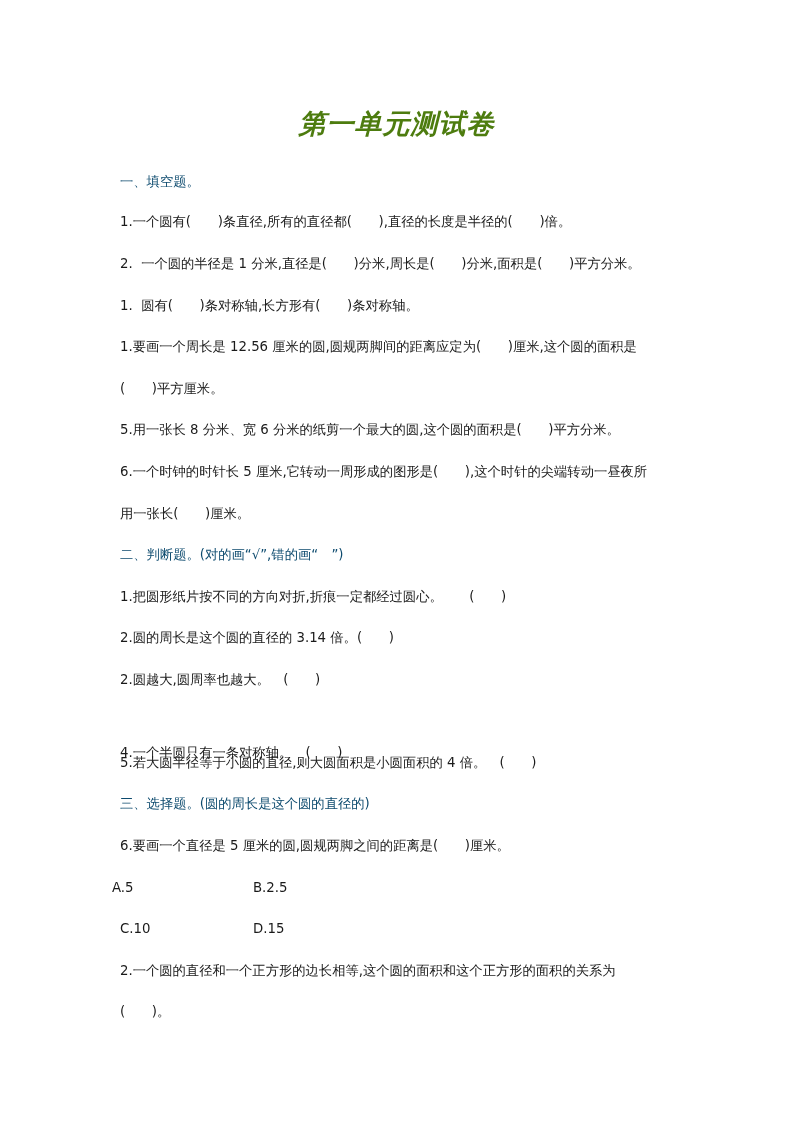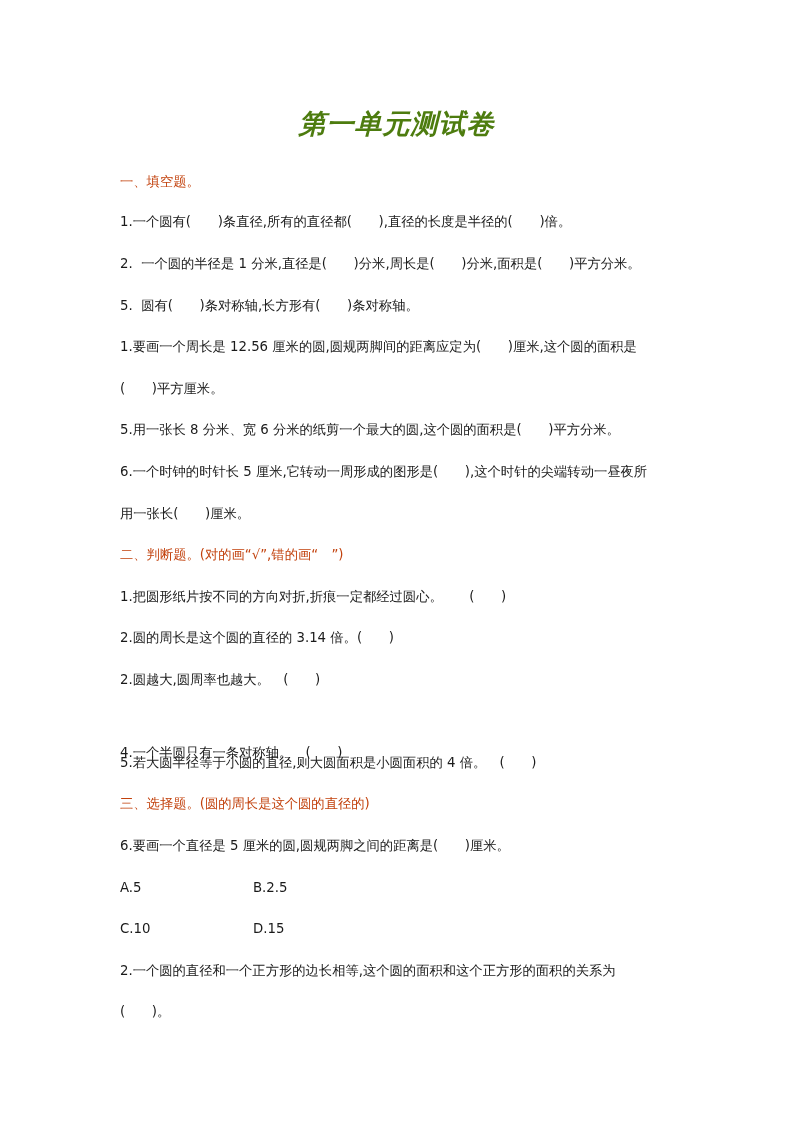"一、填空题。" .section { color: #c2410c -> #0c4a6e }
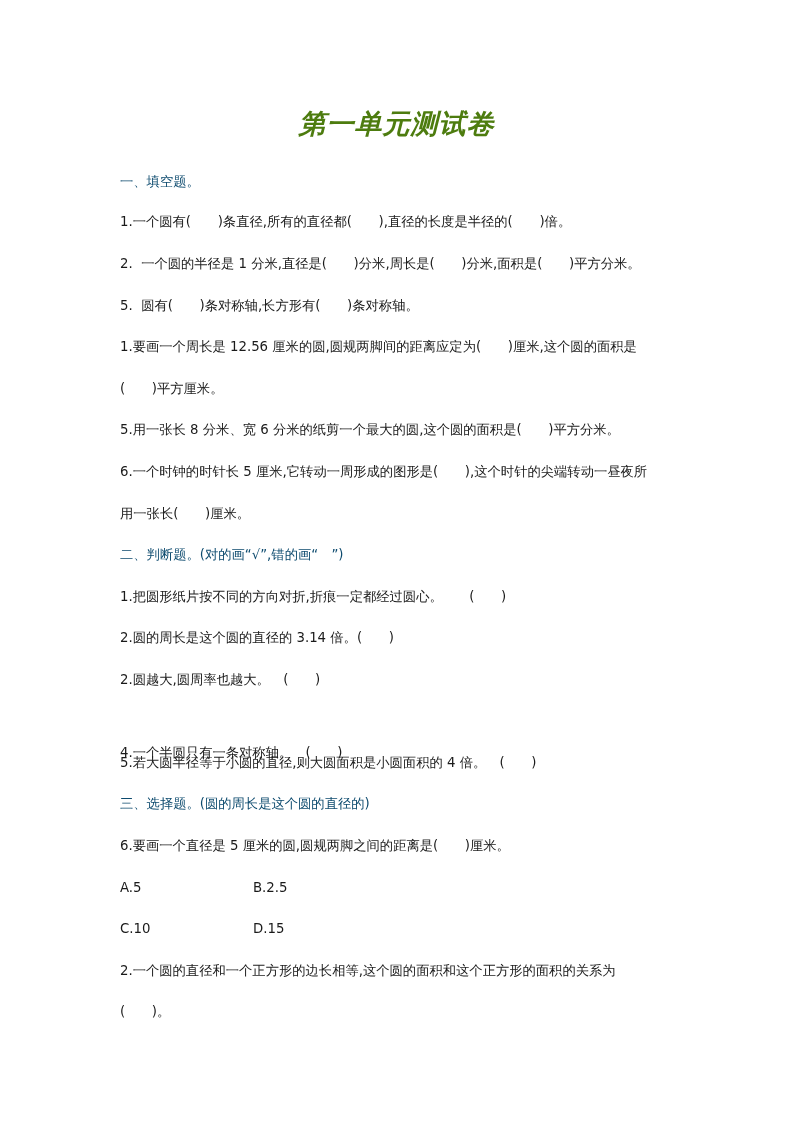"5. 圆有( )条对称轴,长方形有( )条对称轴。" div.line { text: 5 -> 1 }
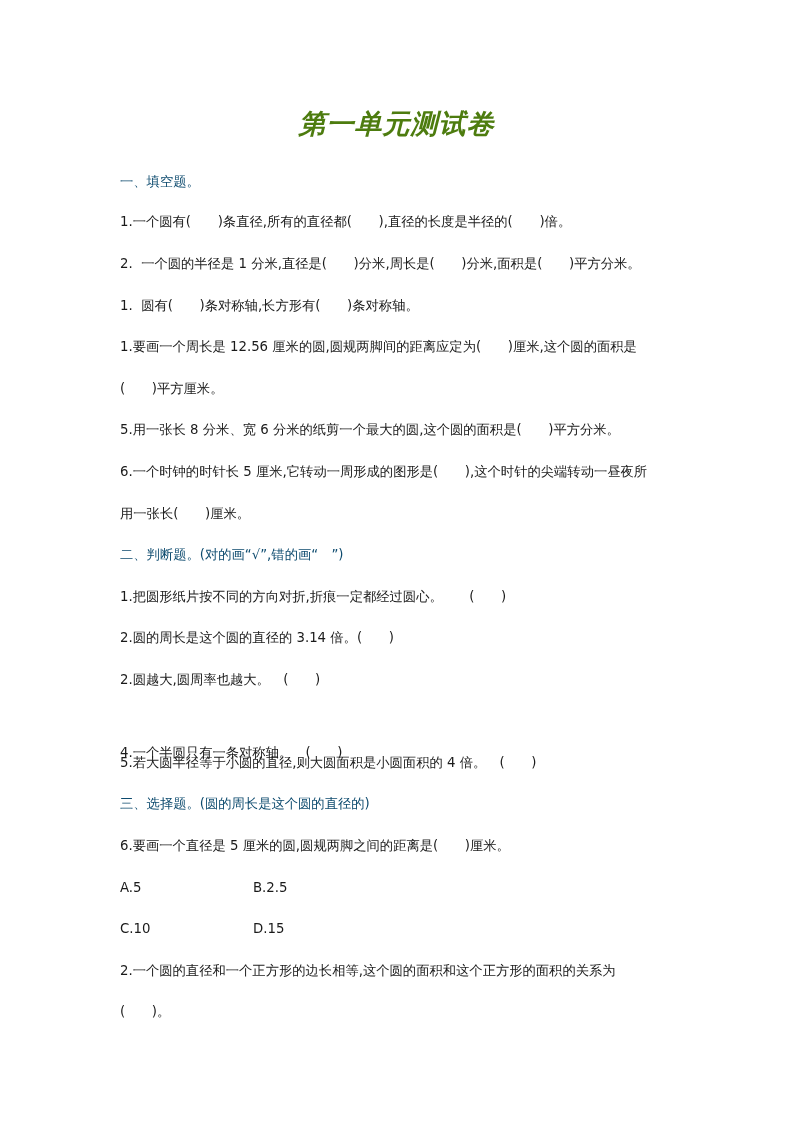"A.5" div.opt { left: 120px -> 112px }
